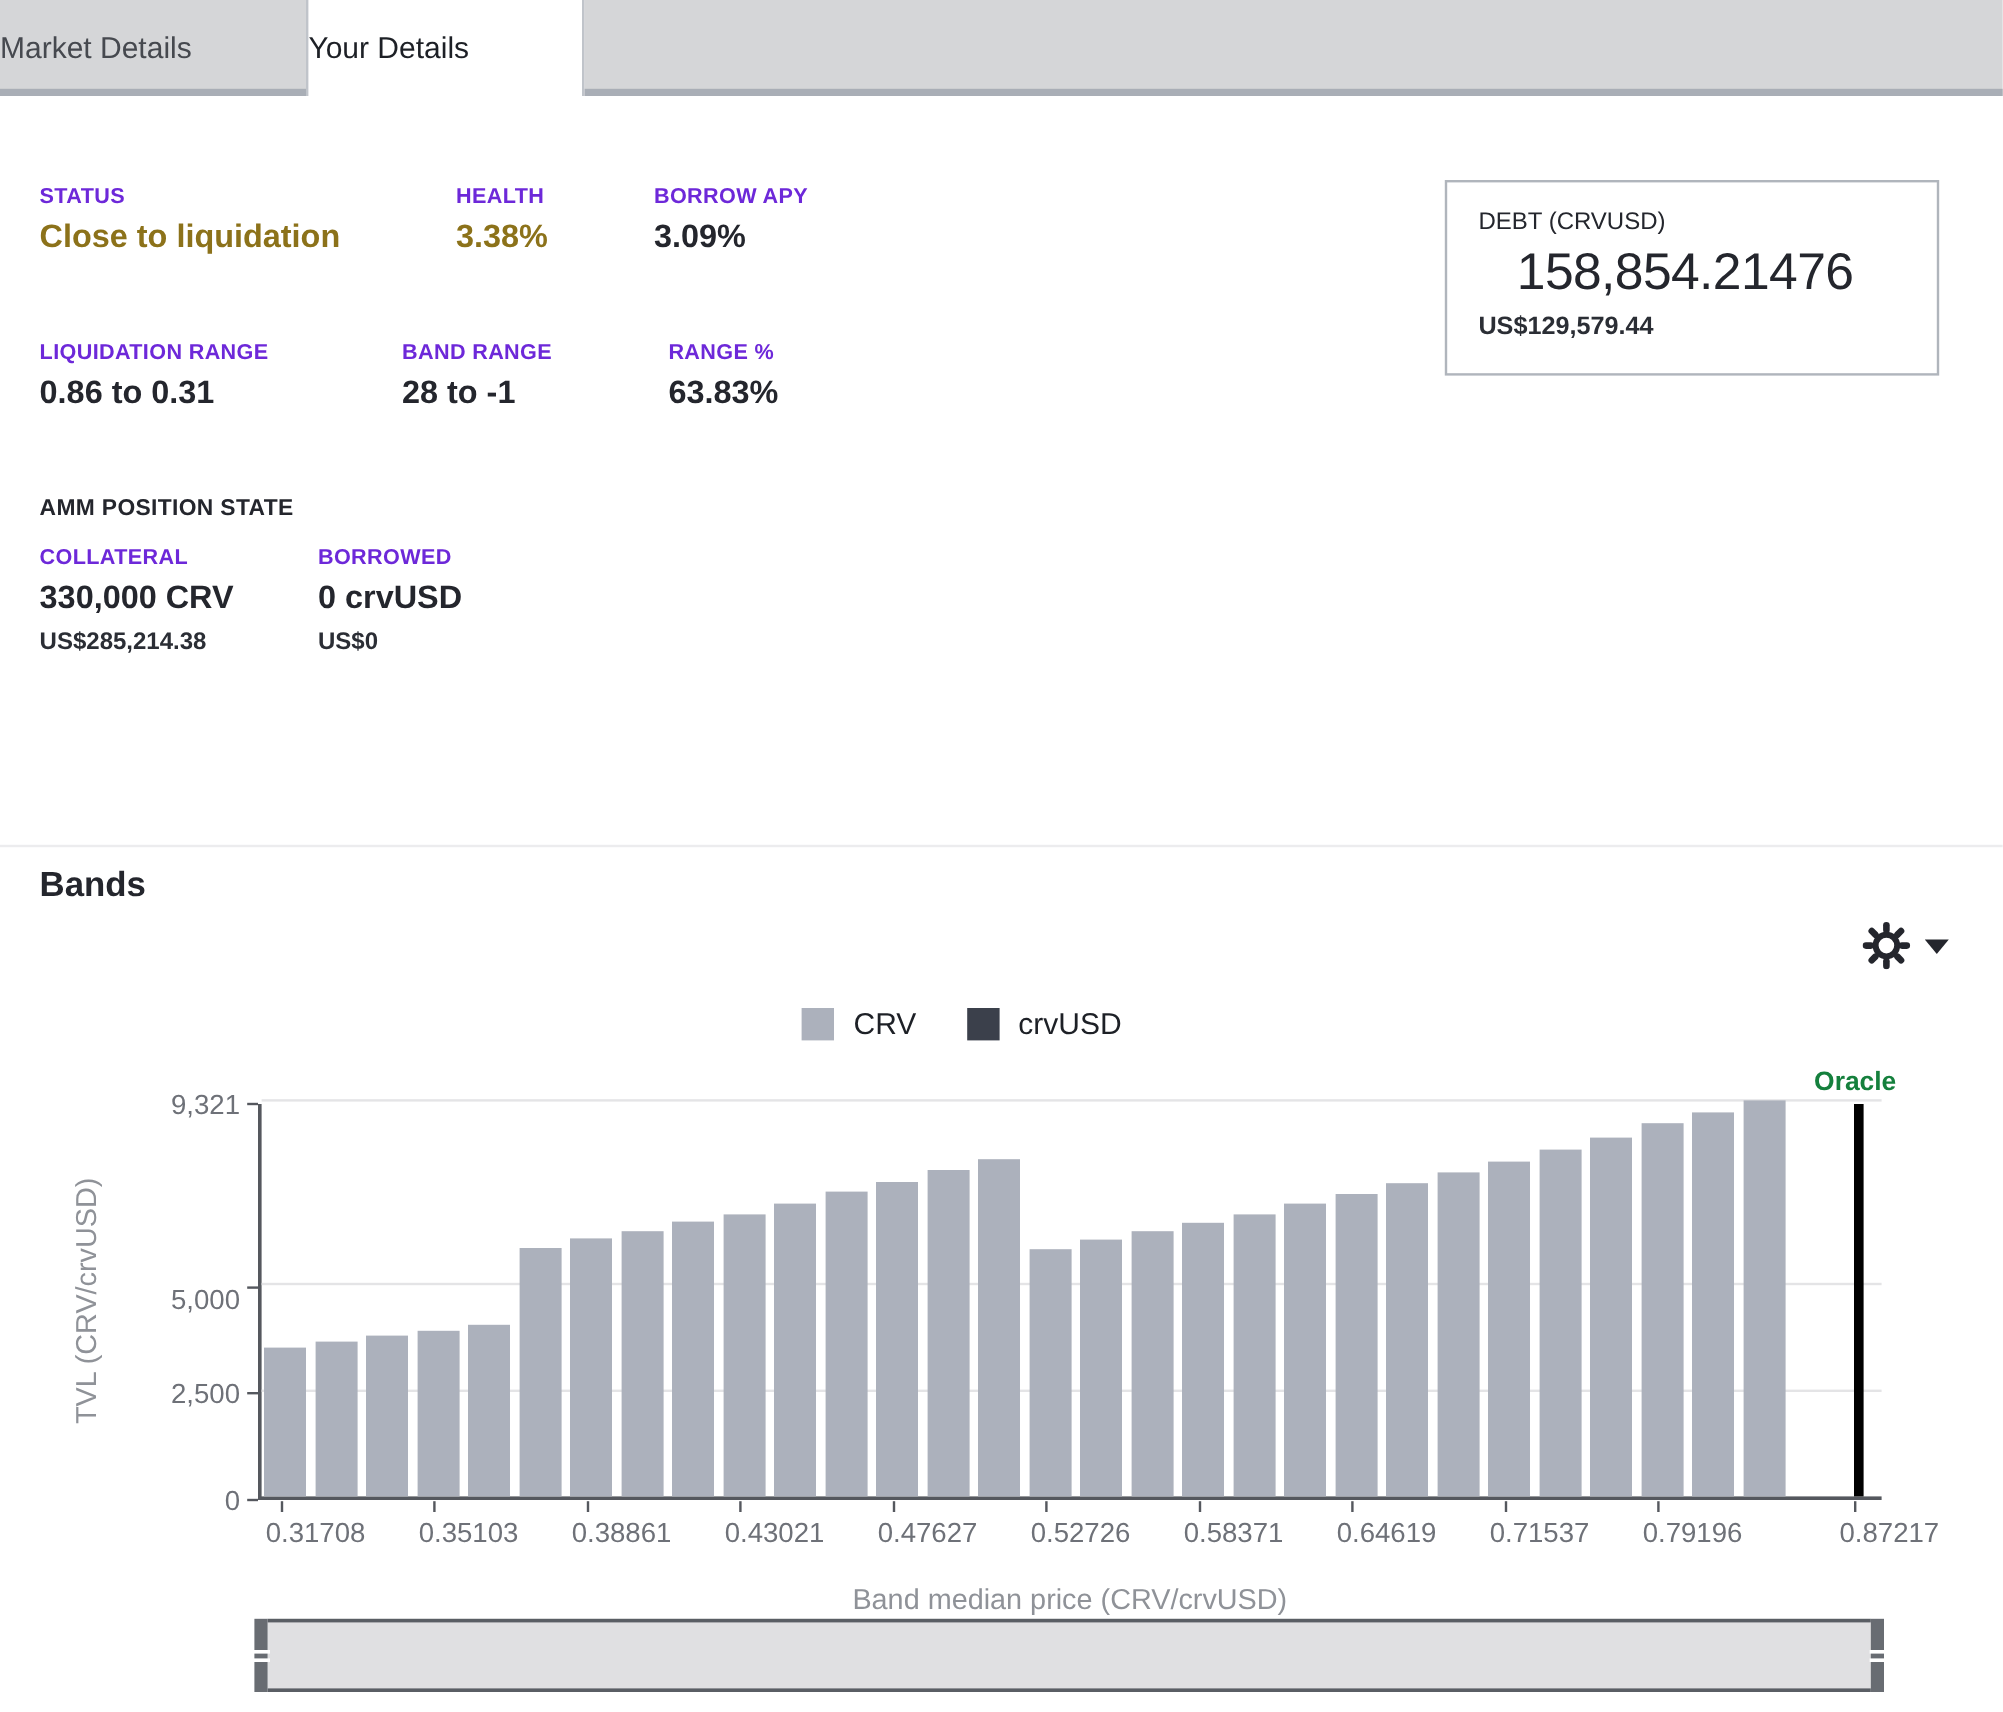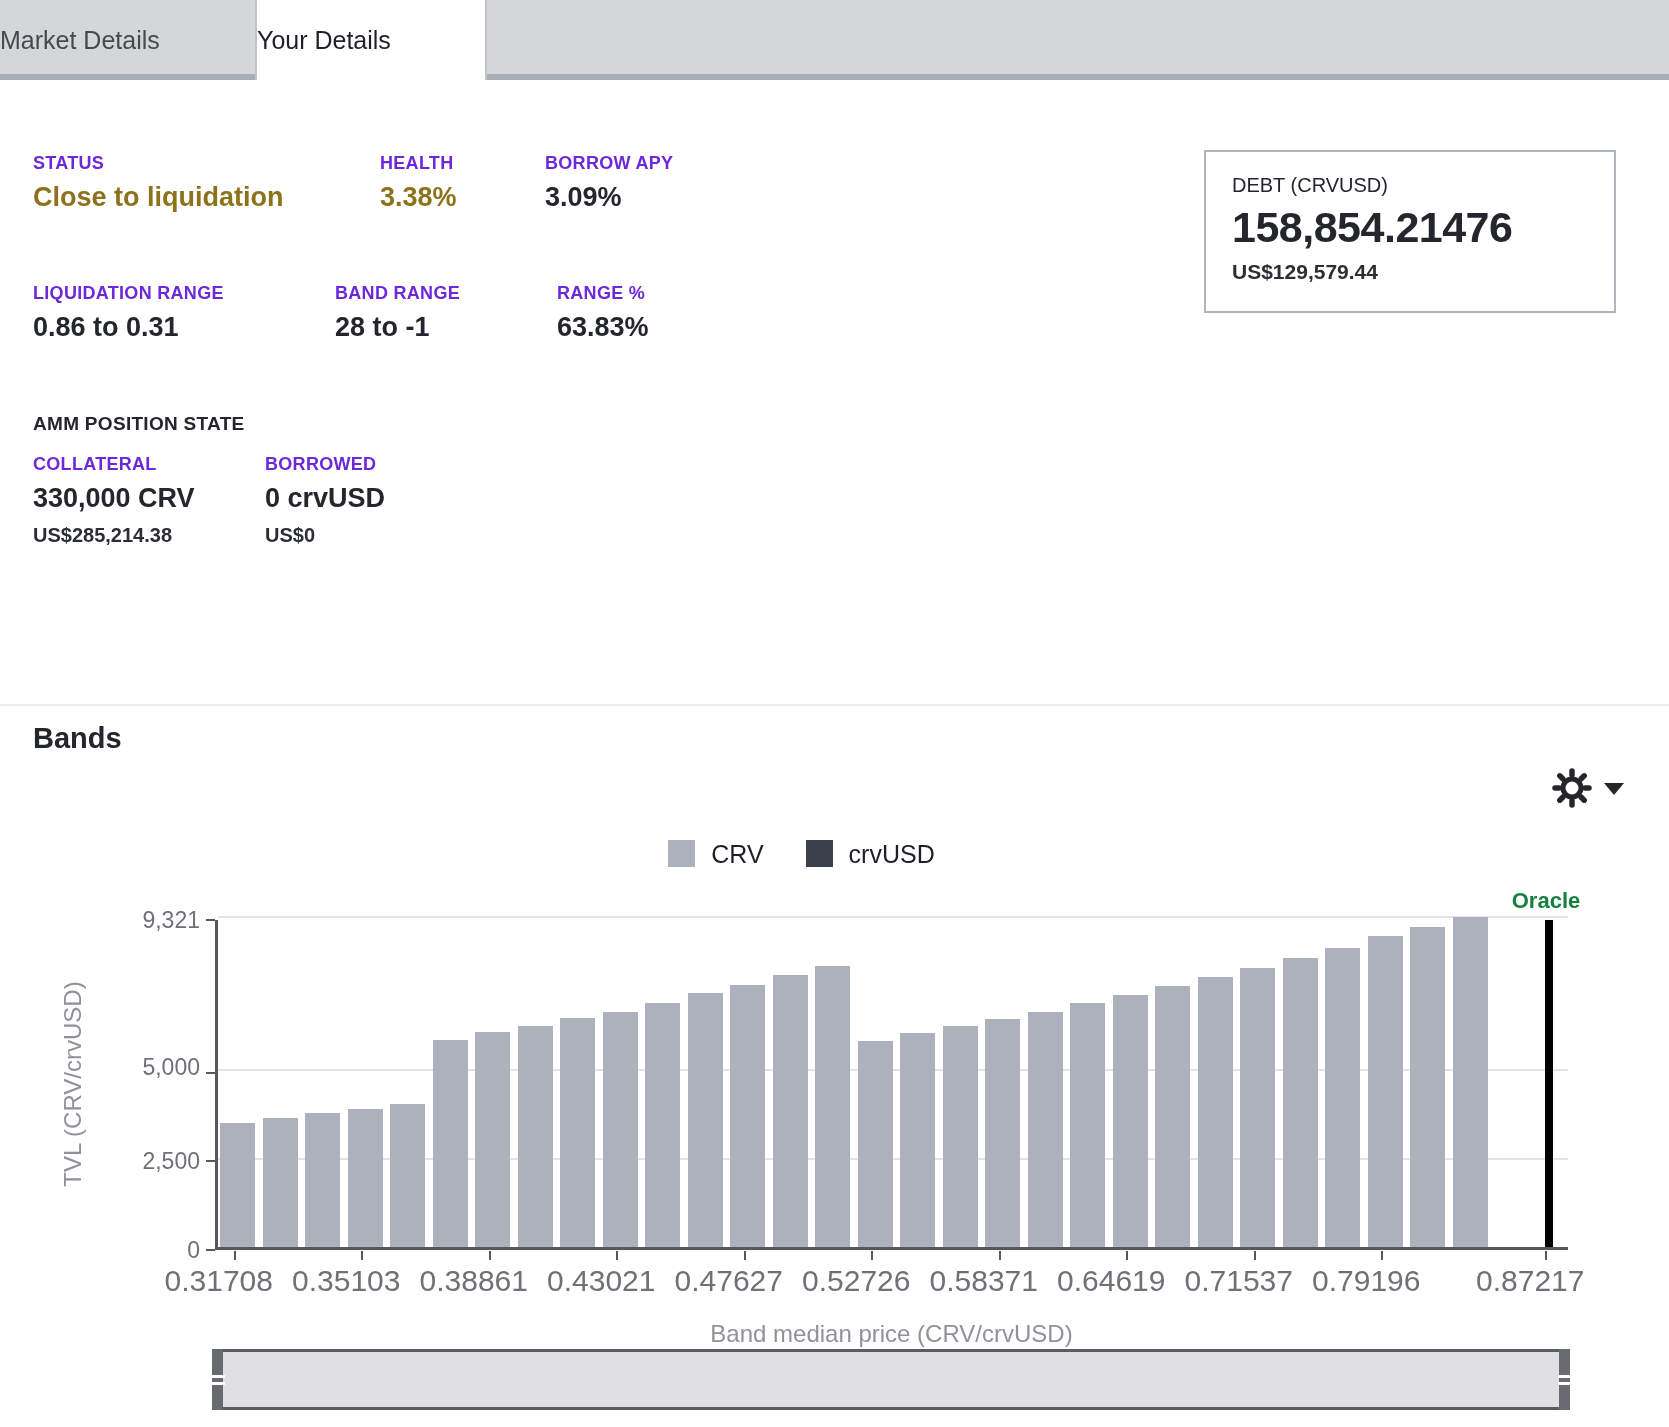"158,854.21476" .debt-box .big { font-weight: bold -> normal; margin-left: none -> 32px }
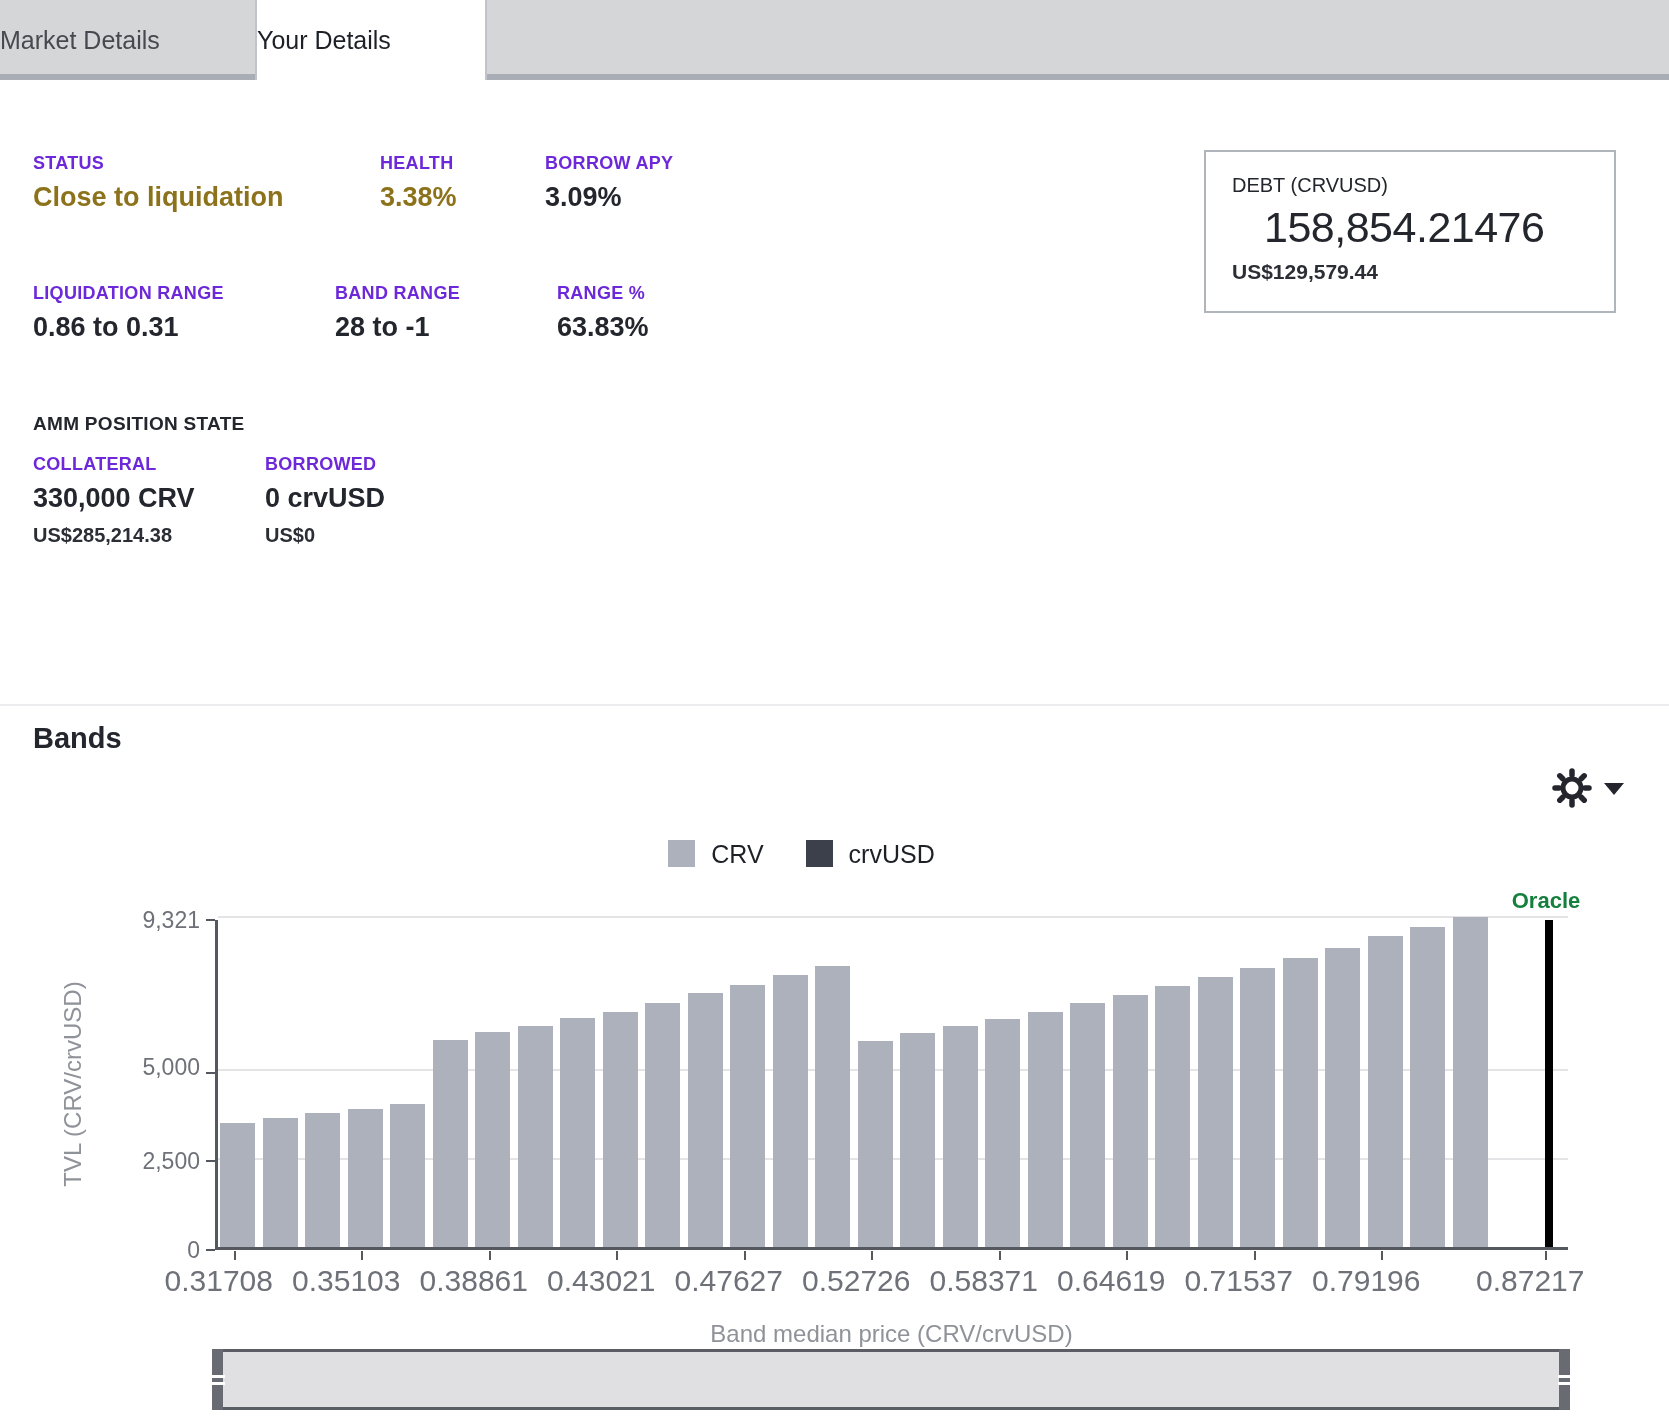"5,000" div.ytick-label { top: 384px -> 400px }
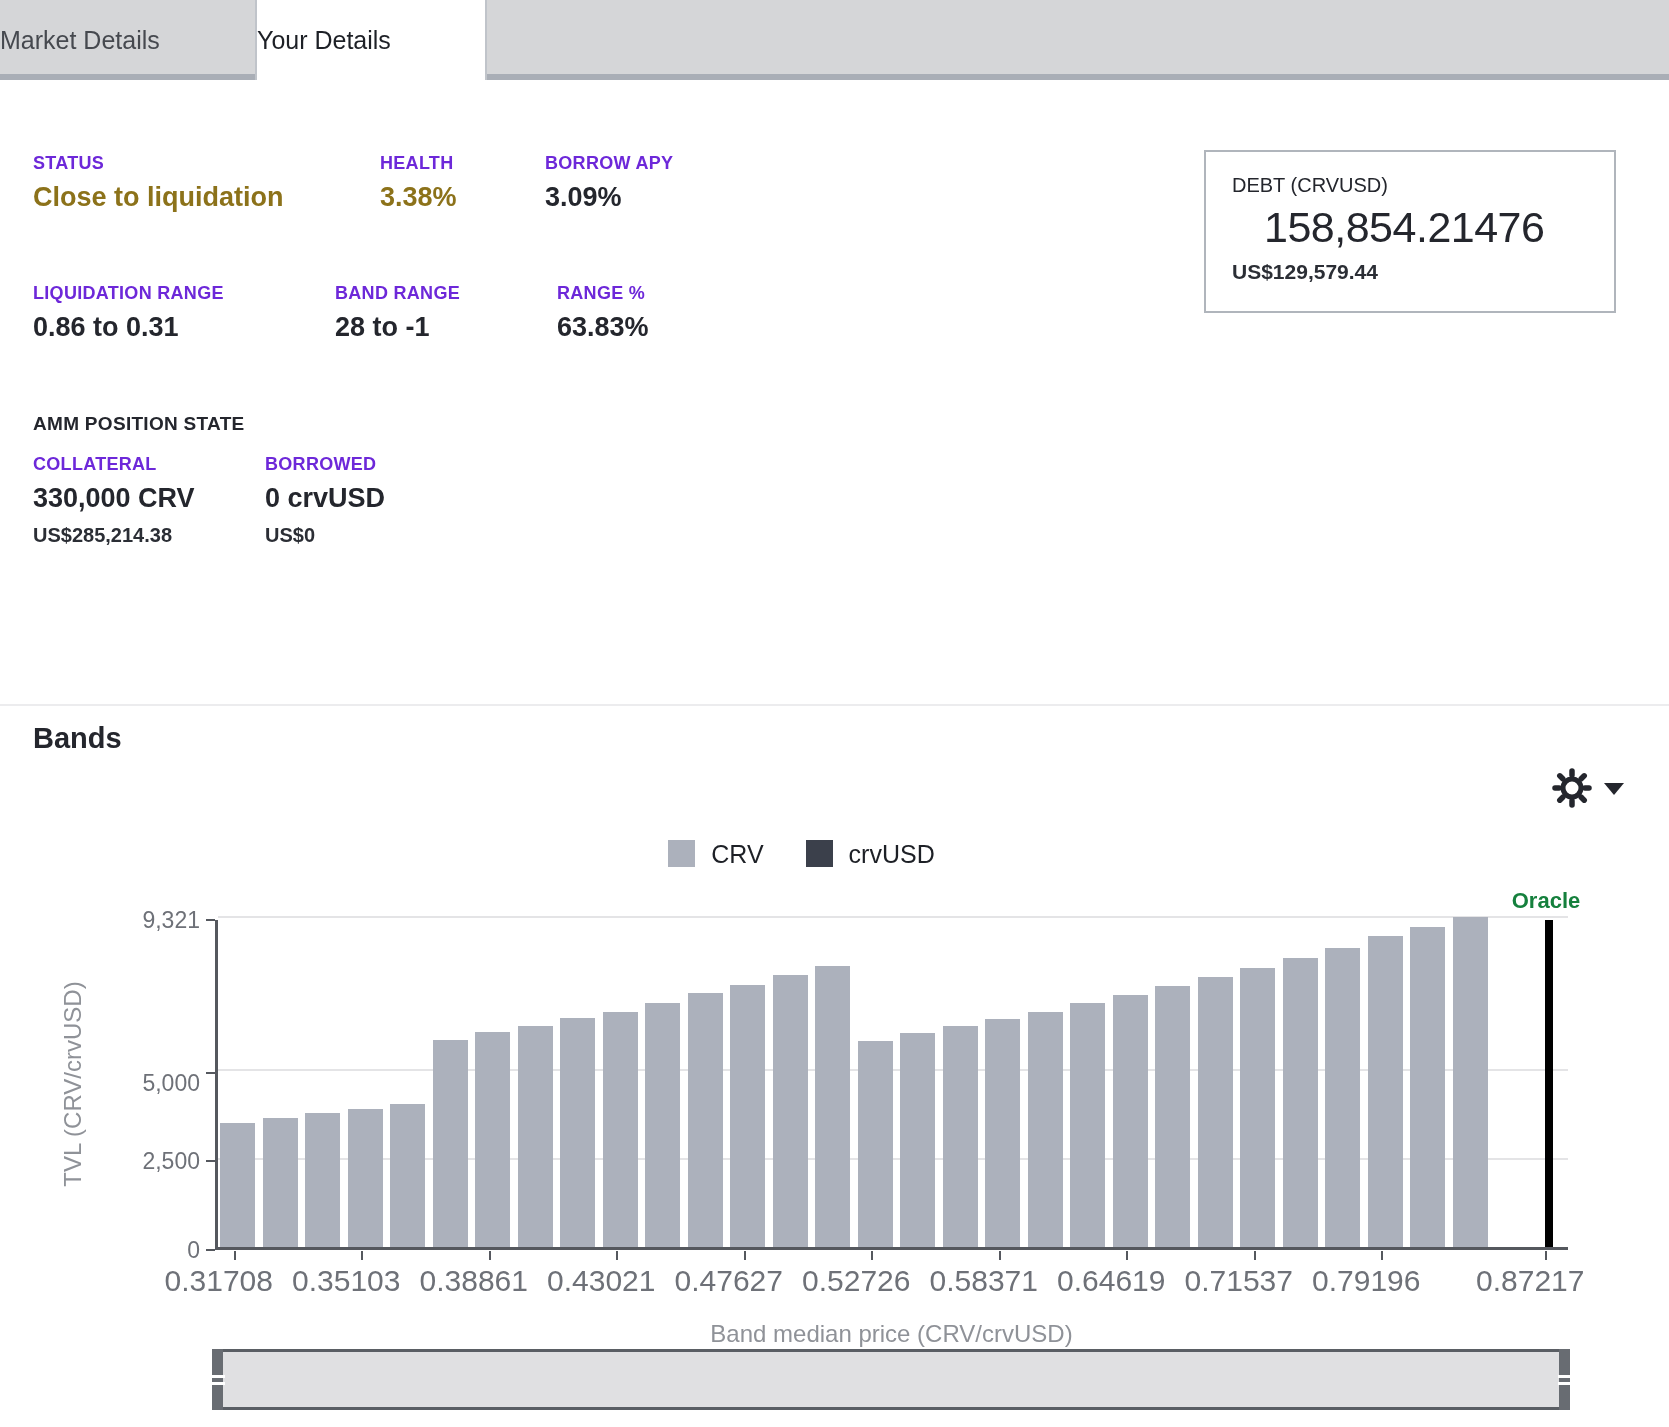"0.31708" .xtick-label { font-size: 30px -> 23px; text-align: left -> right }
